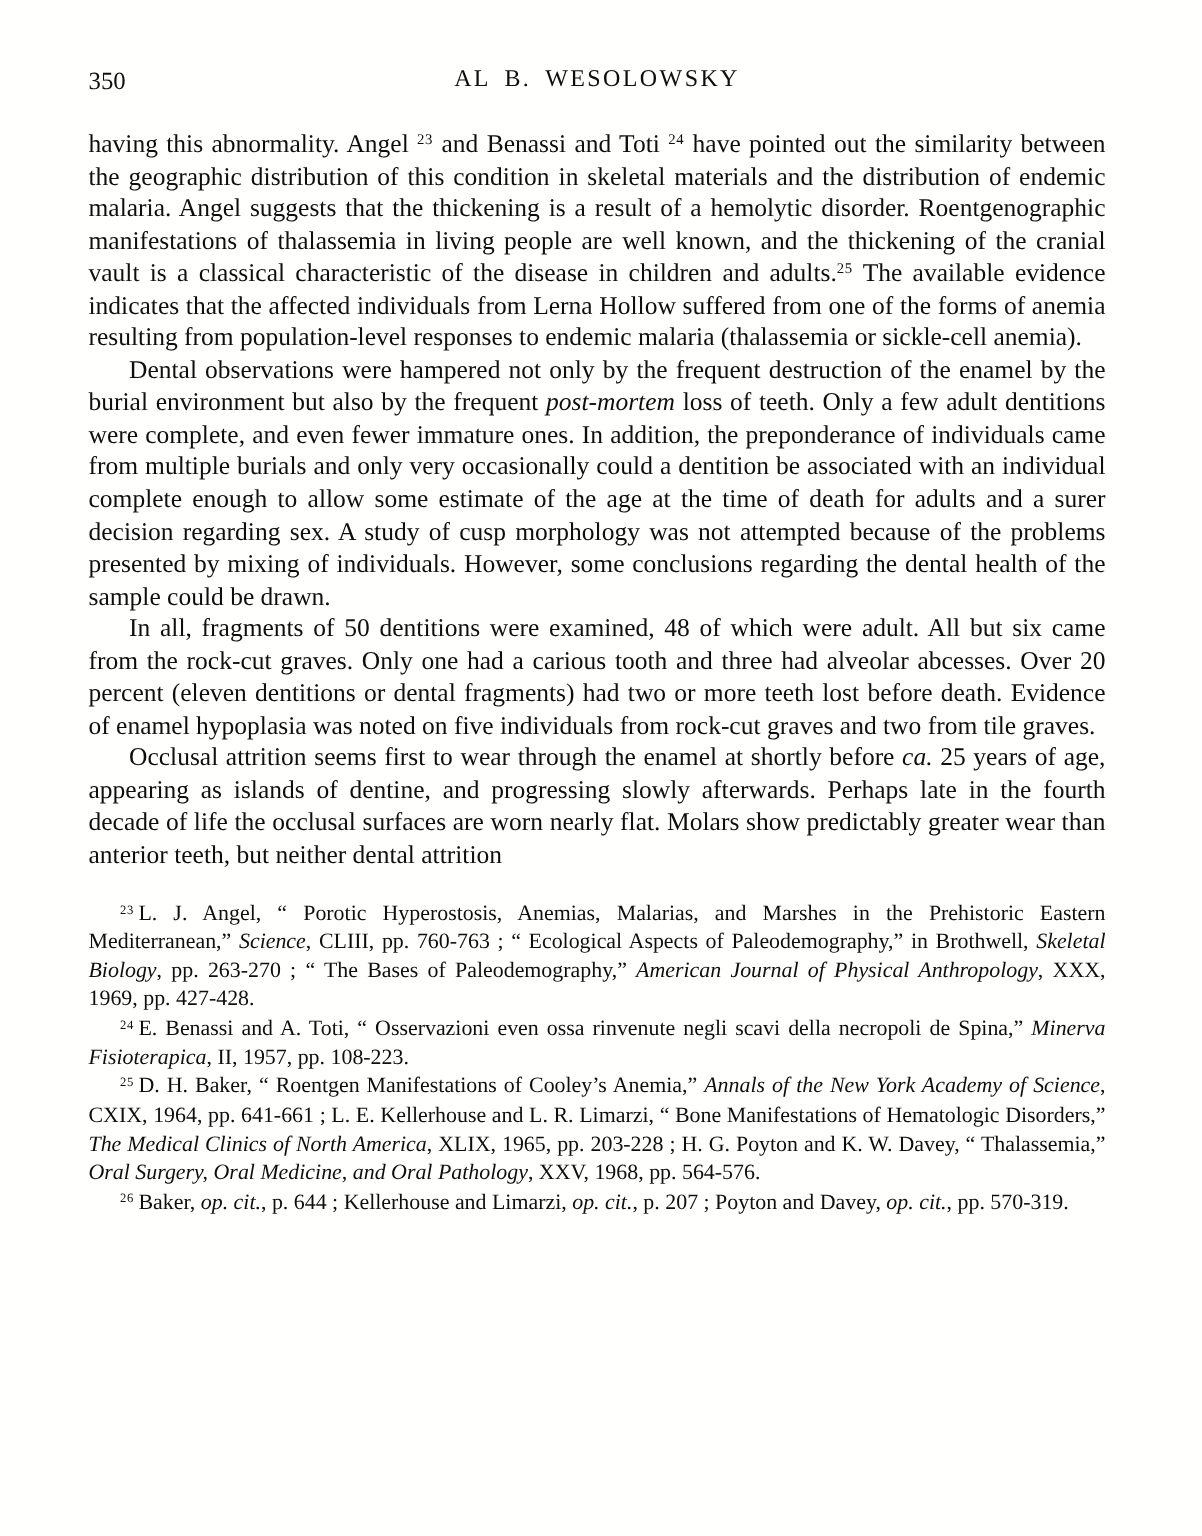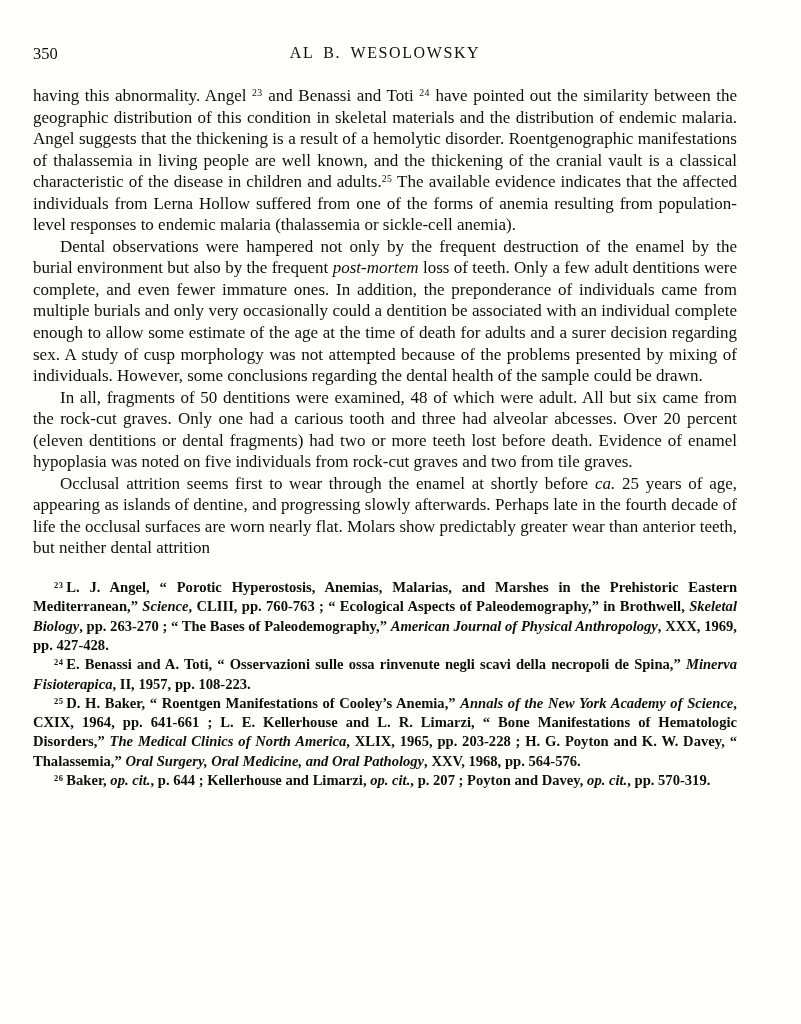"350" .page { padding: 44px 64px 0 33px -> 44px 64px 0 59px }
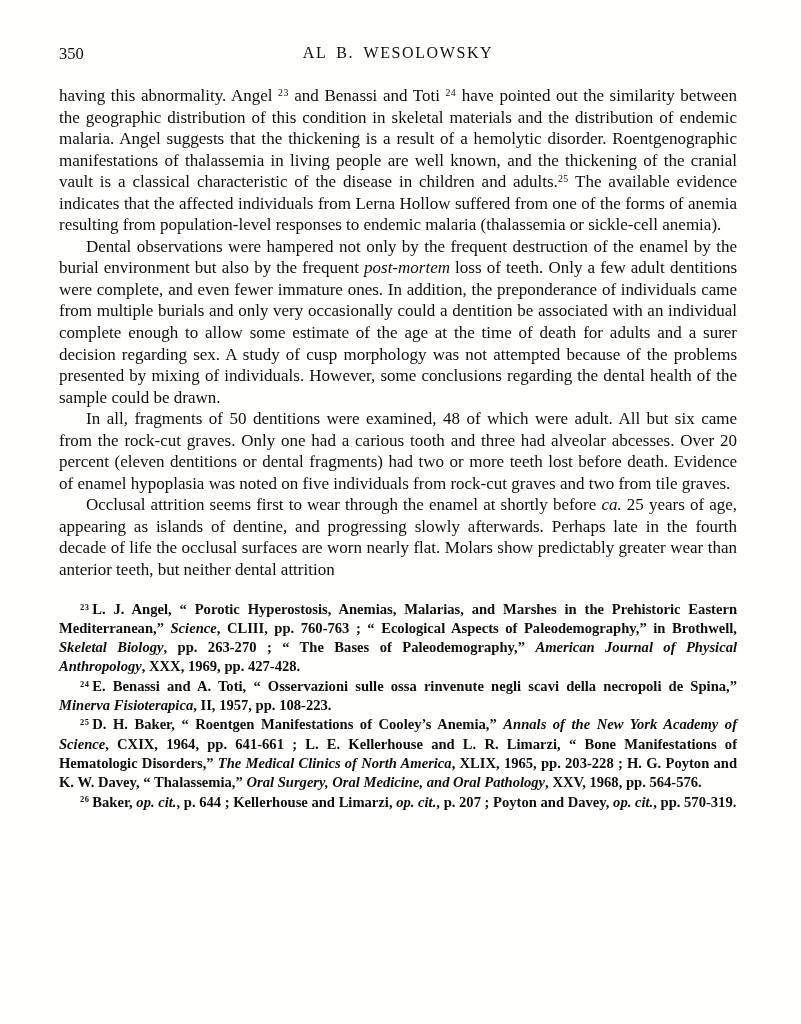"23 L. J. Angel, “" .footnote { font-weight: bold -> none }
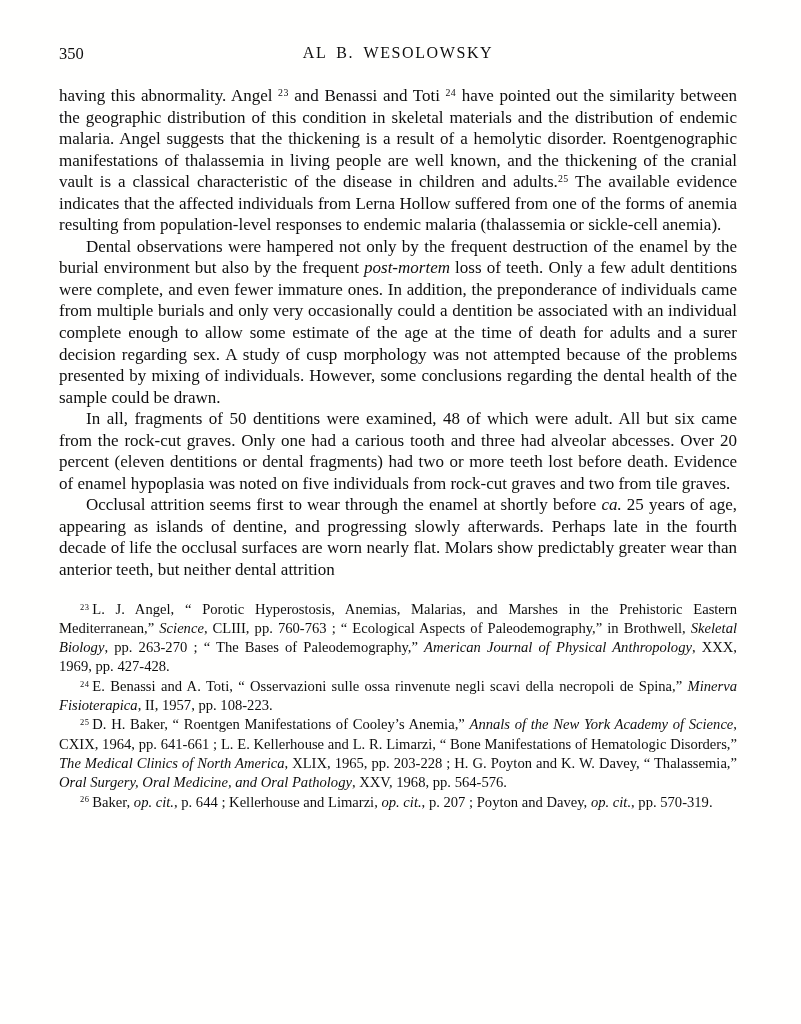"E. Benassi and A. Toti," span { text: sulle -> even }
